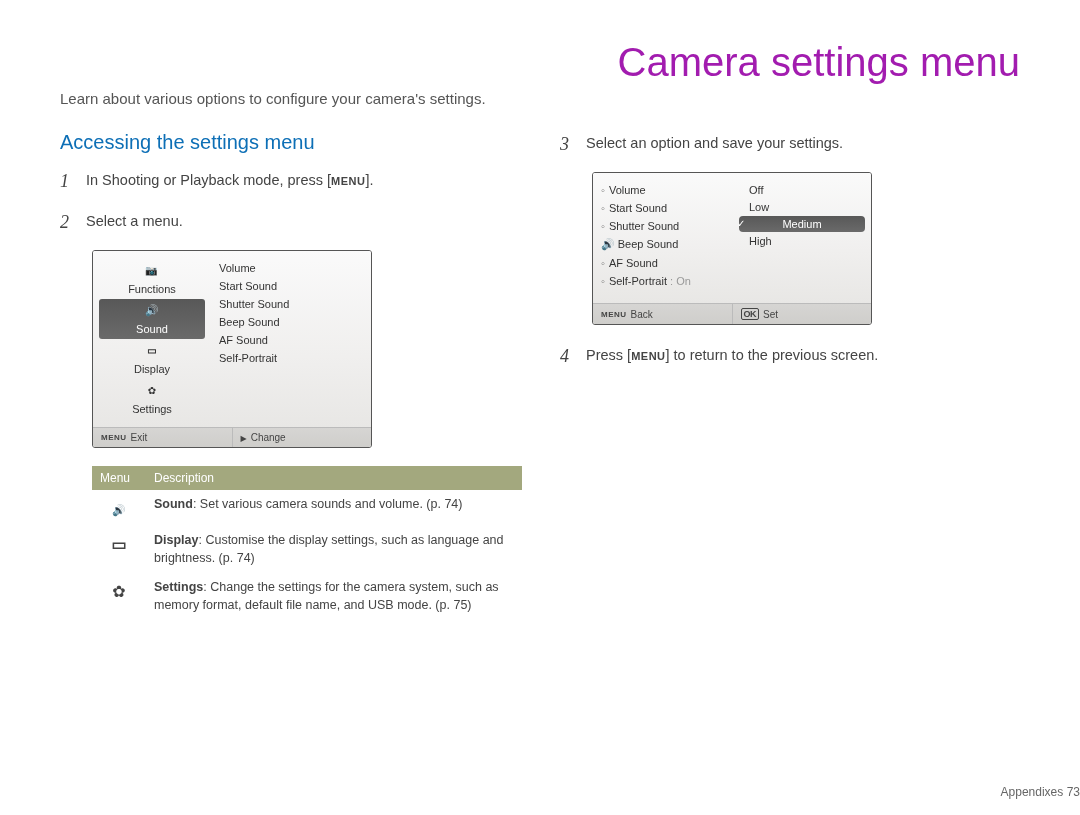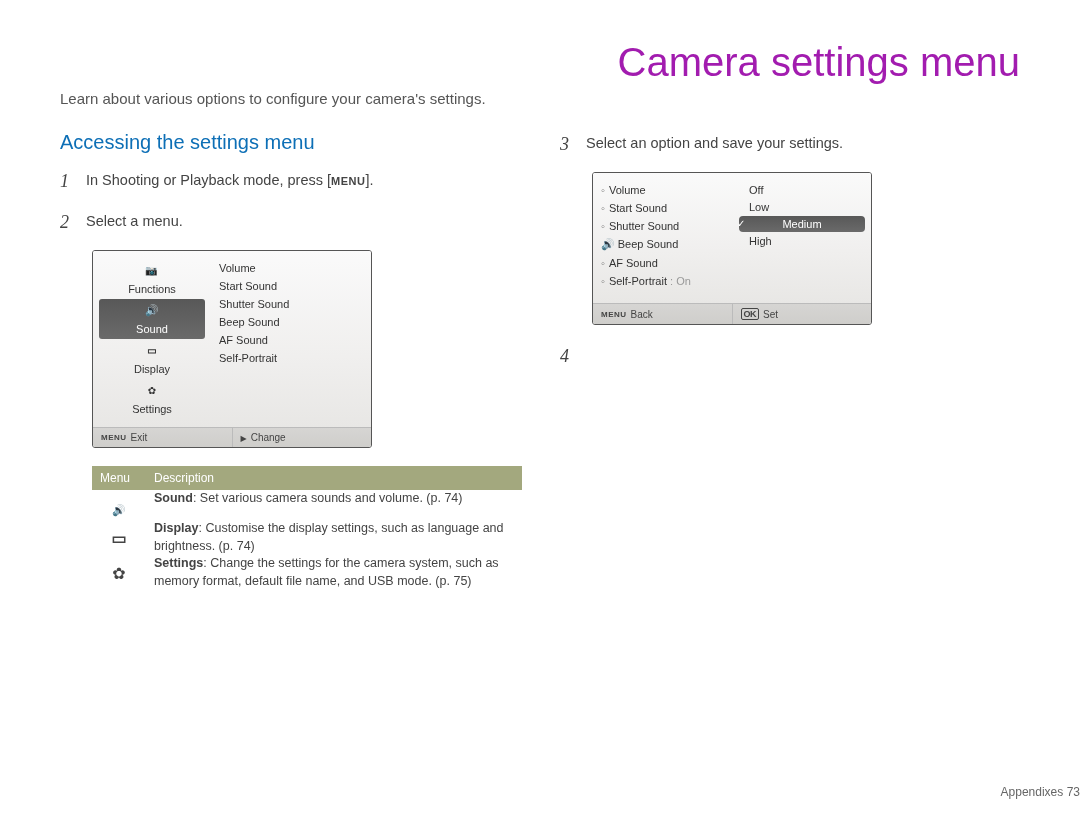"Press [MENU] to return to" div.txt { html: none -> <div> <span>Press [</span><span>MENU</span><span>] to return to the previous screen.</span> </div> }
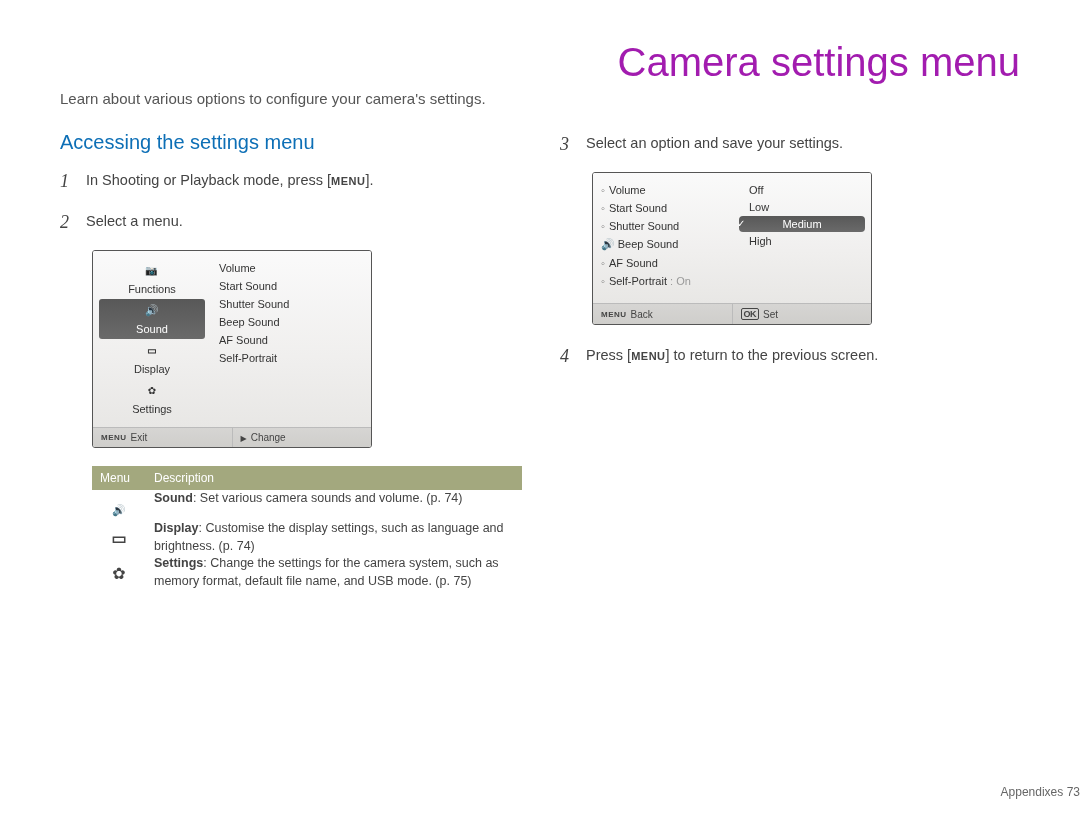"Sound: Set various camera sounds" table.desc td { padding: 0 8px -> 6px 8px }
